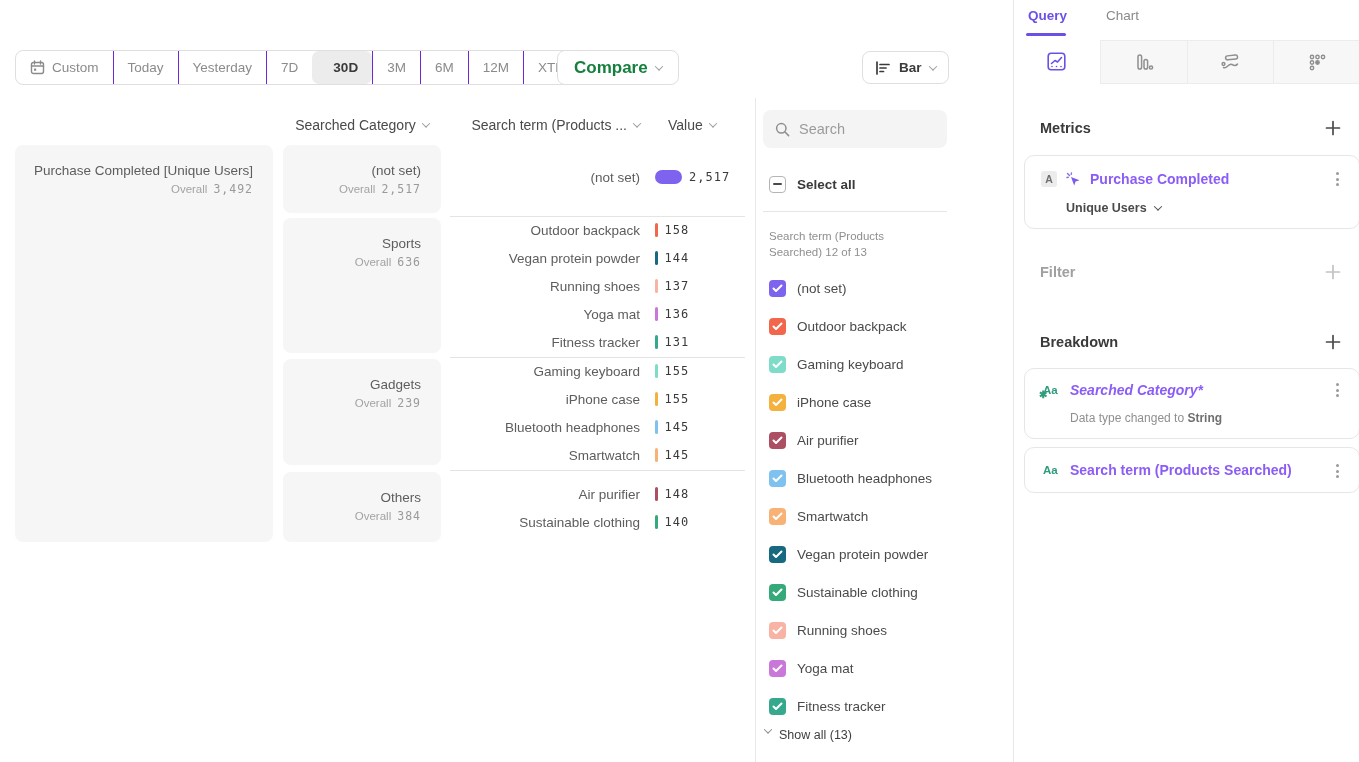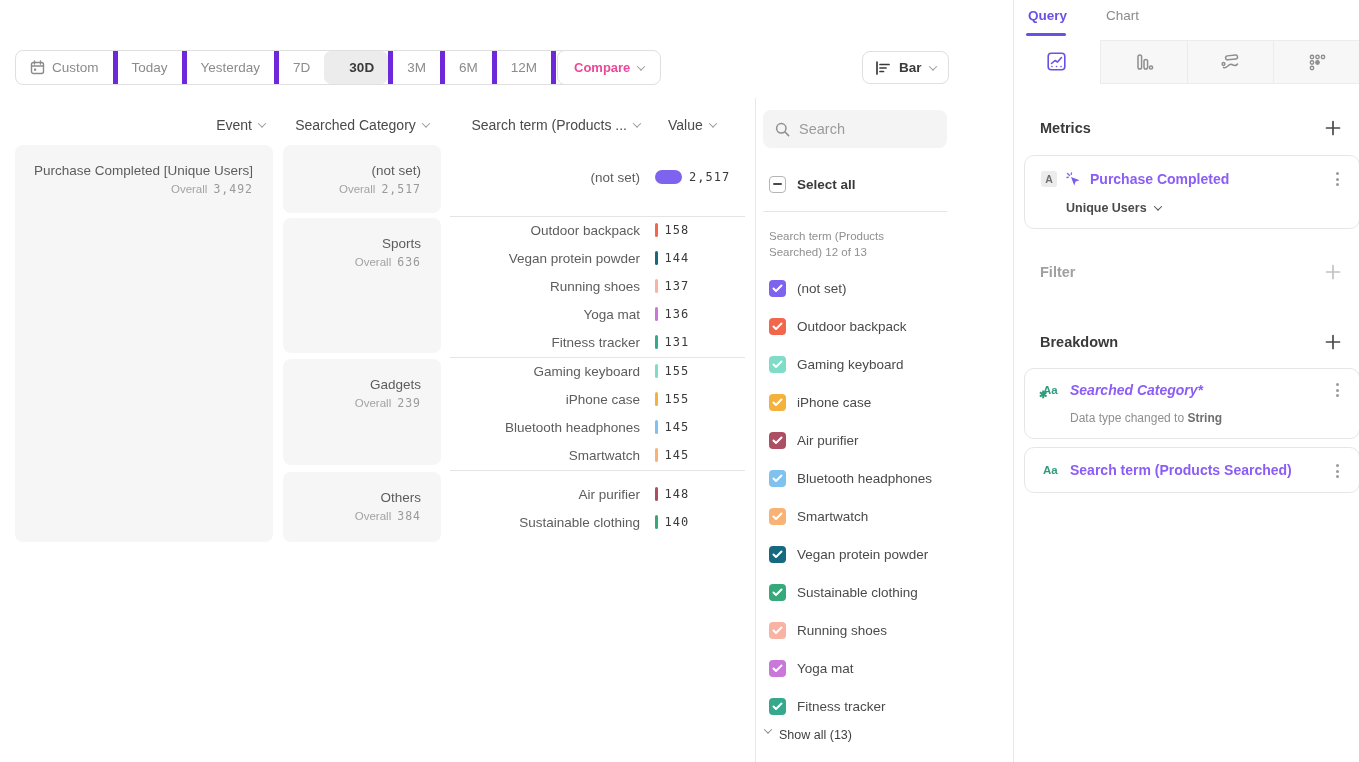"Today" .seg { border-left: 5px solid #6d28d9 -> 1px solid #6d28d9 }
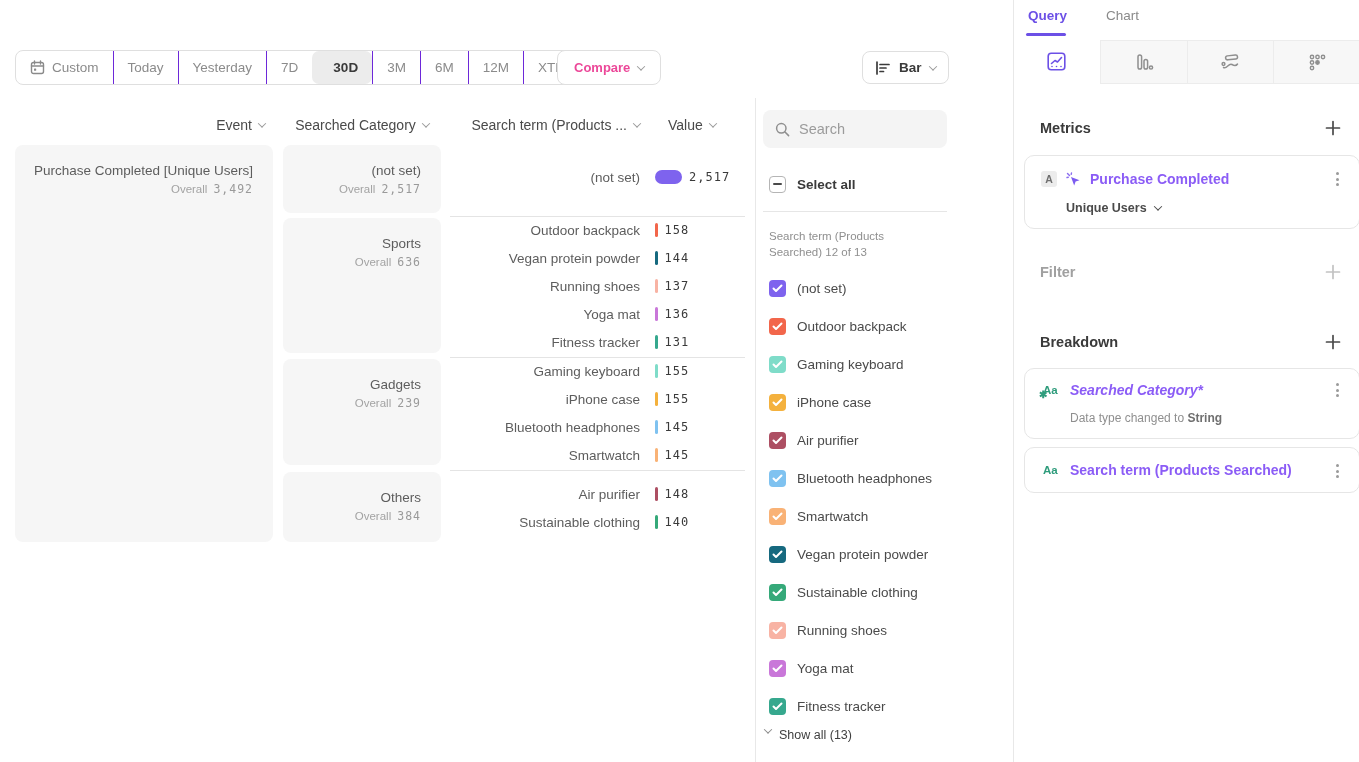"Compare" #compare-btn { color: #ec4899 -> #15803d; font-size: 13px -> 17px }
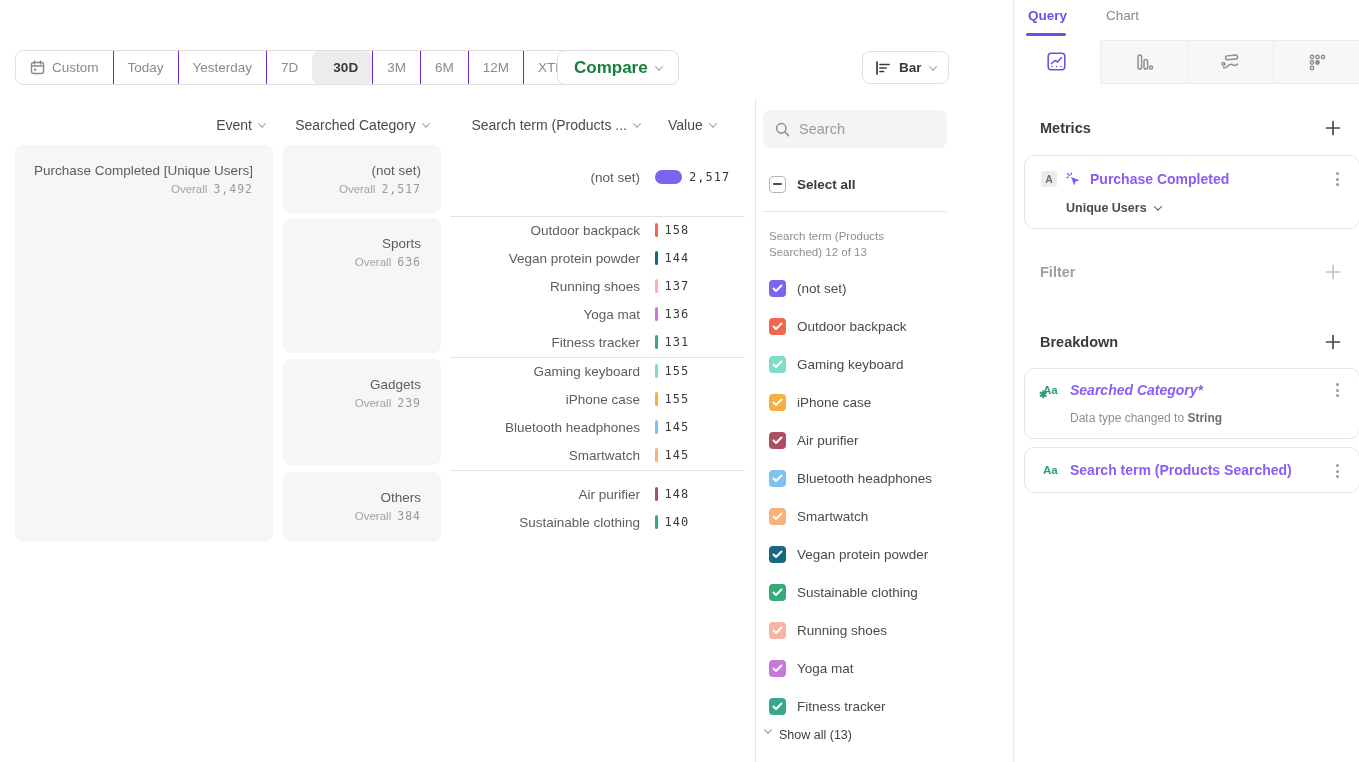"Event" div.abs { html: <div> <span>Event</span> <span></span> </div> -> none }
